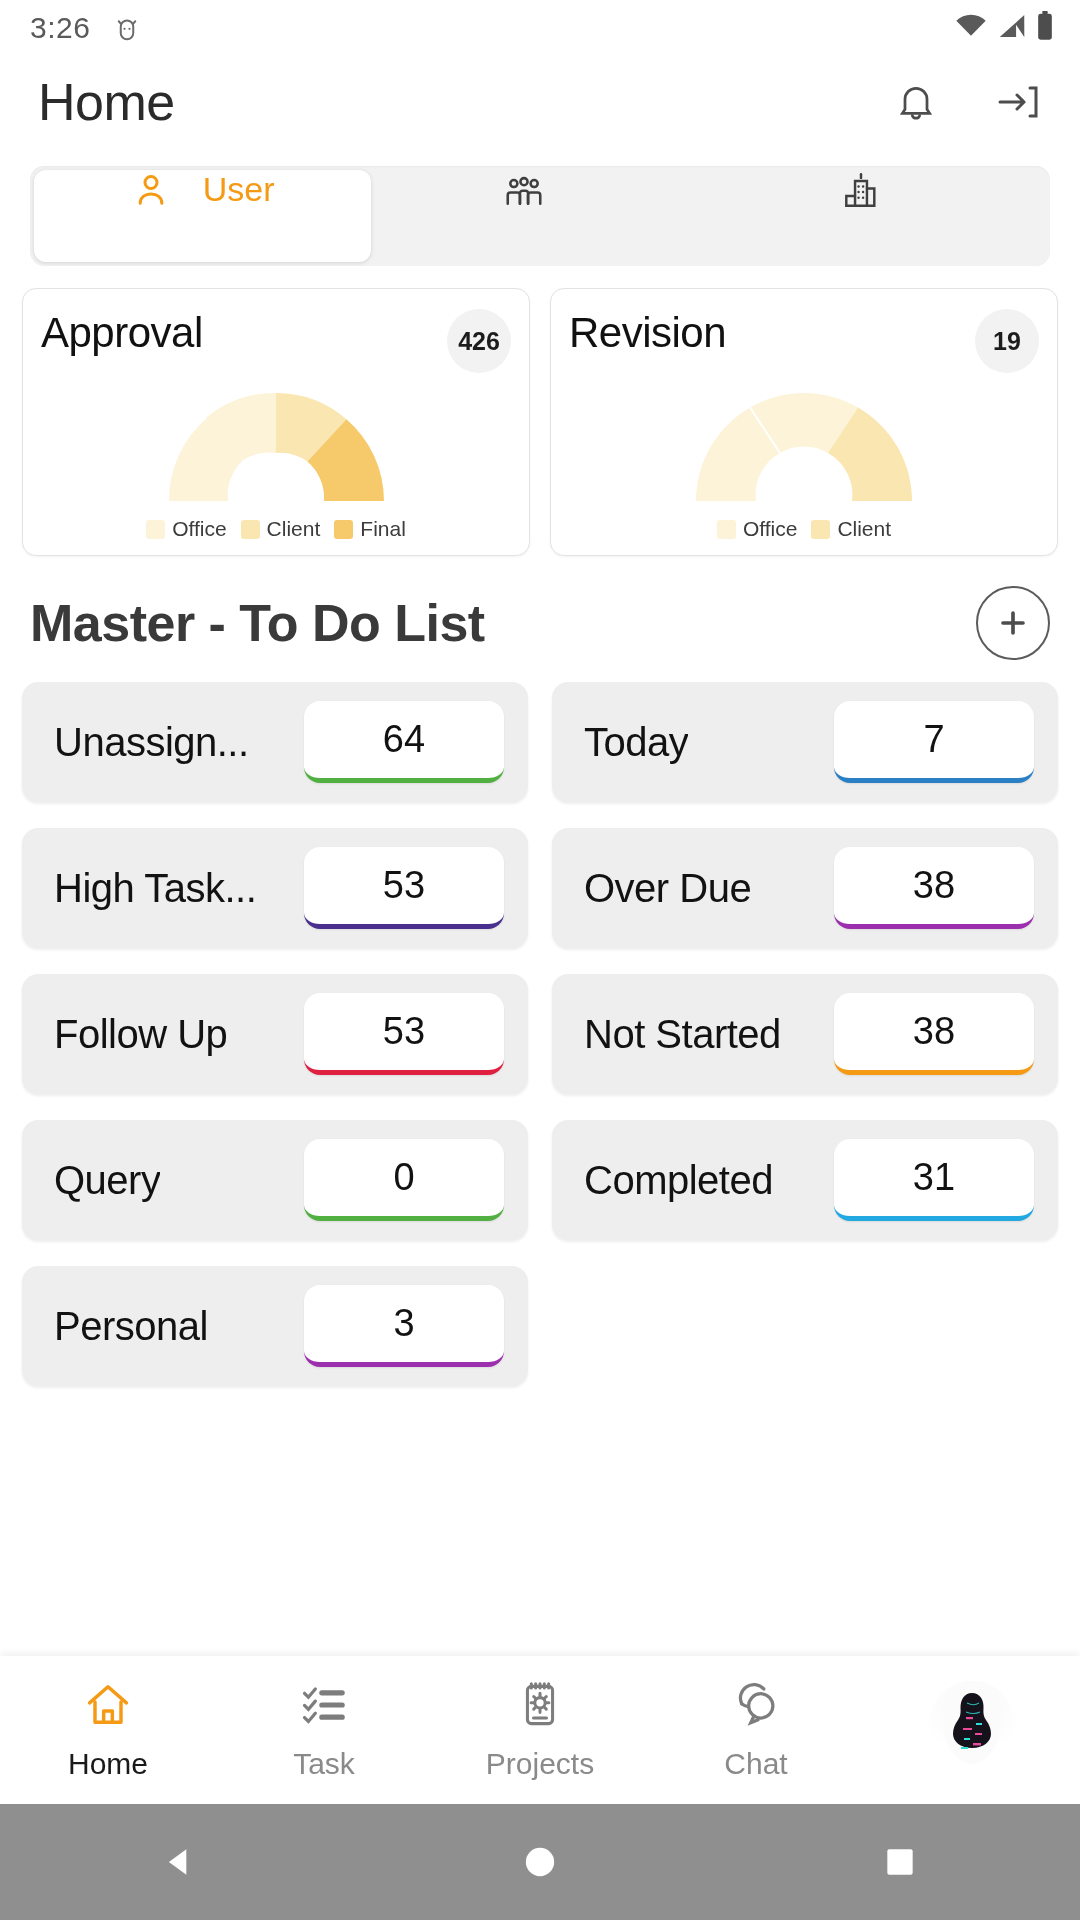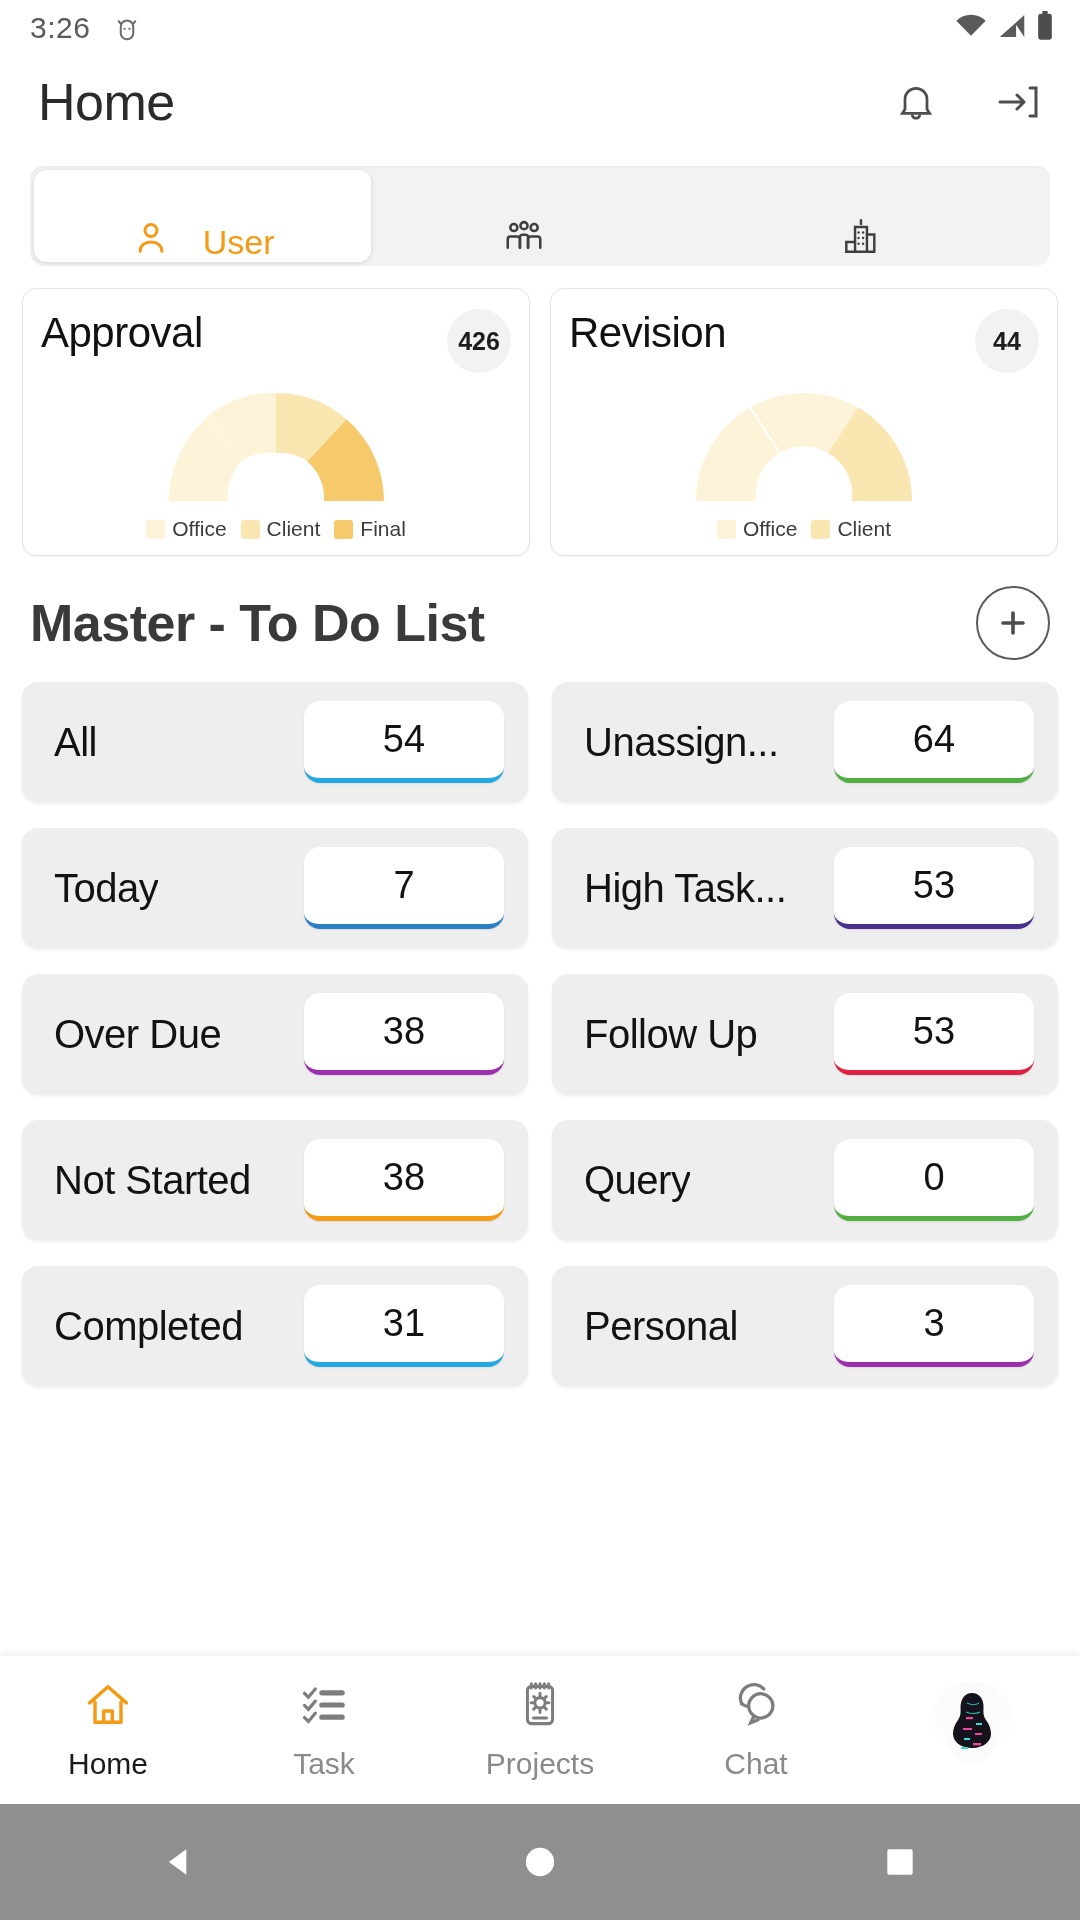"User" .seg-item { align-items: flex-end -> flex-start }
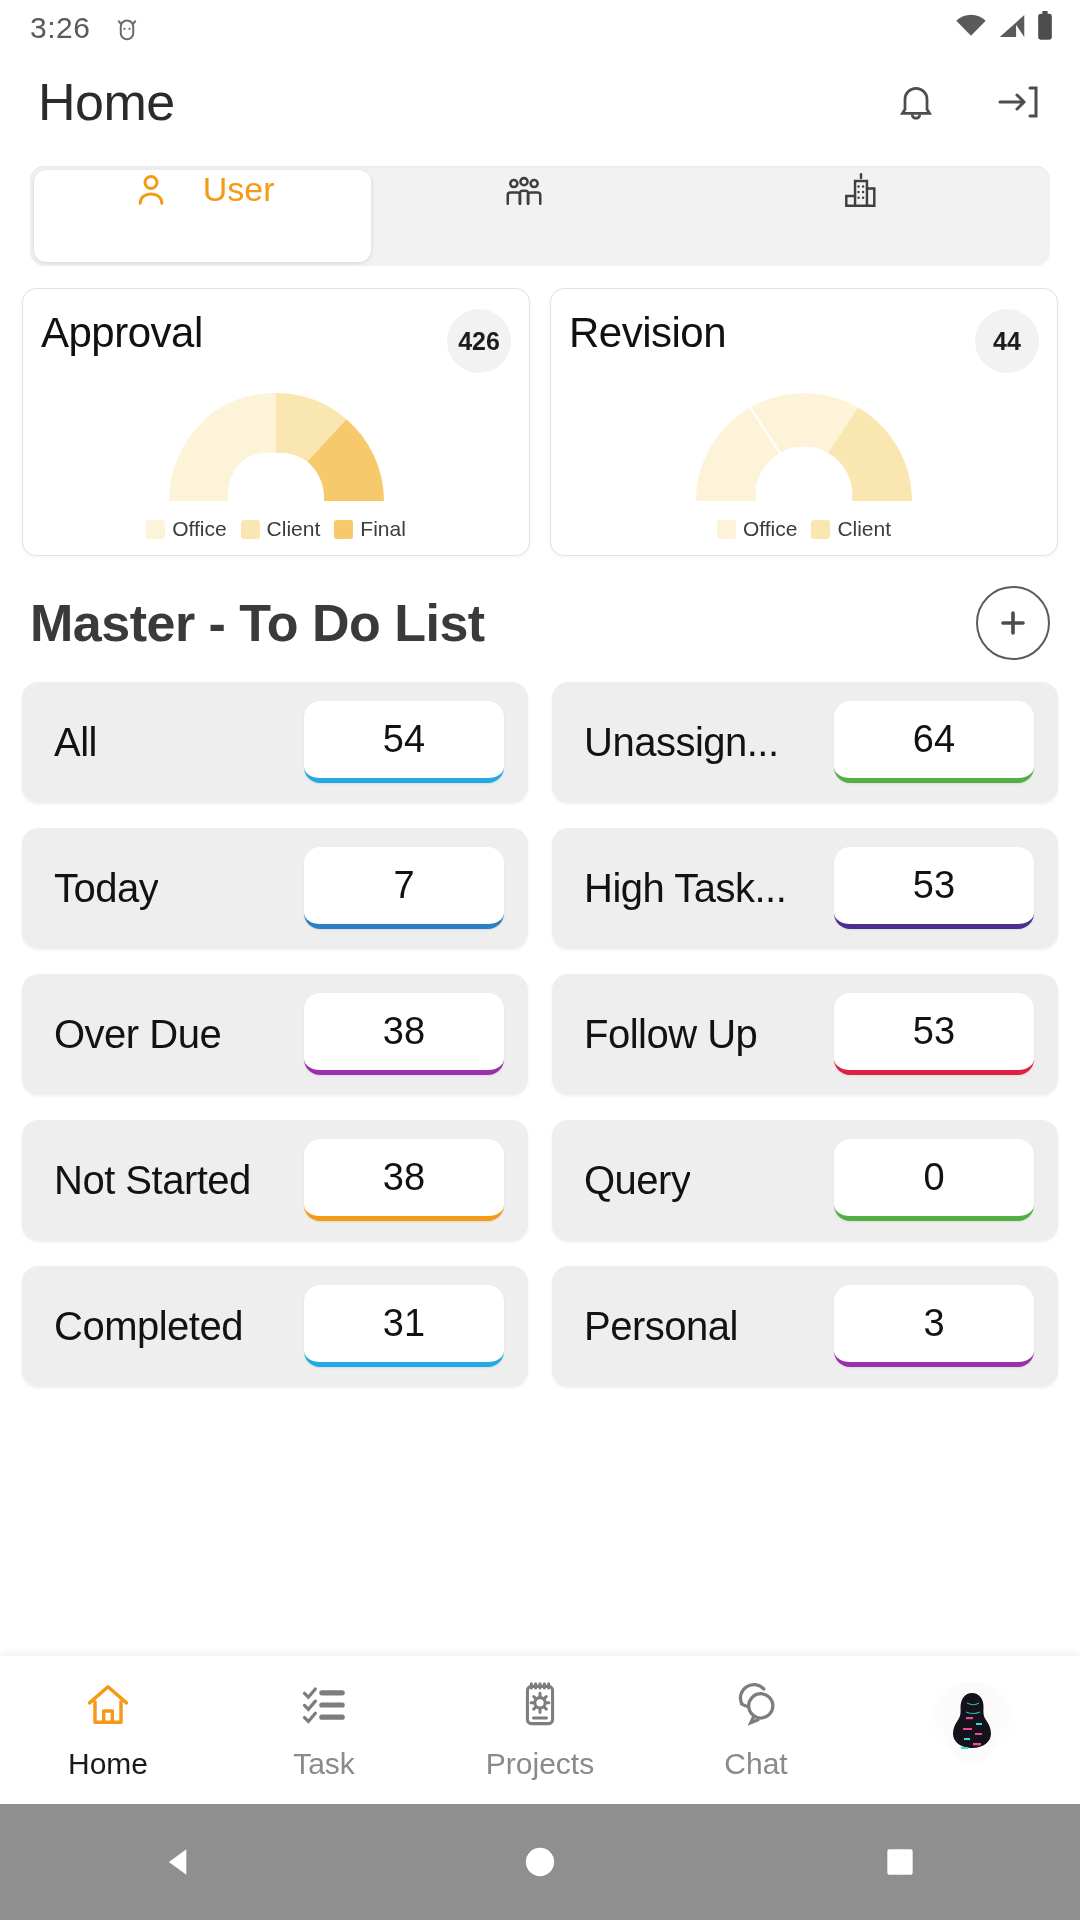"44" div.card-badge { text: 44 -> 19 }
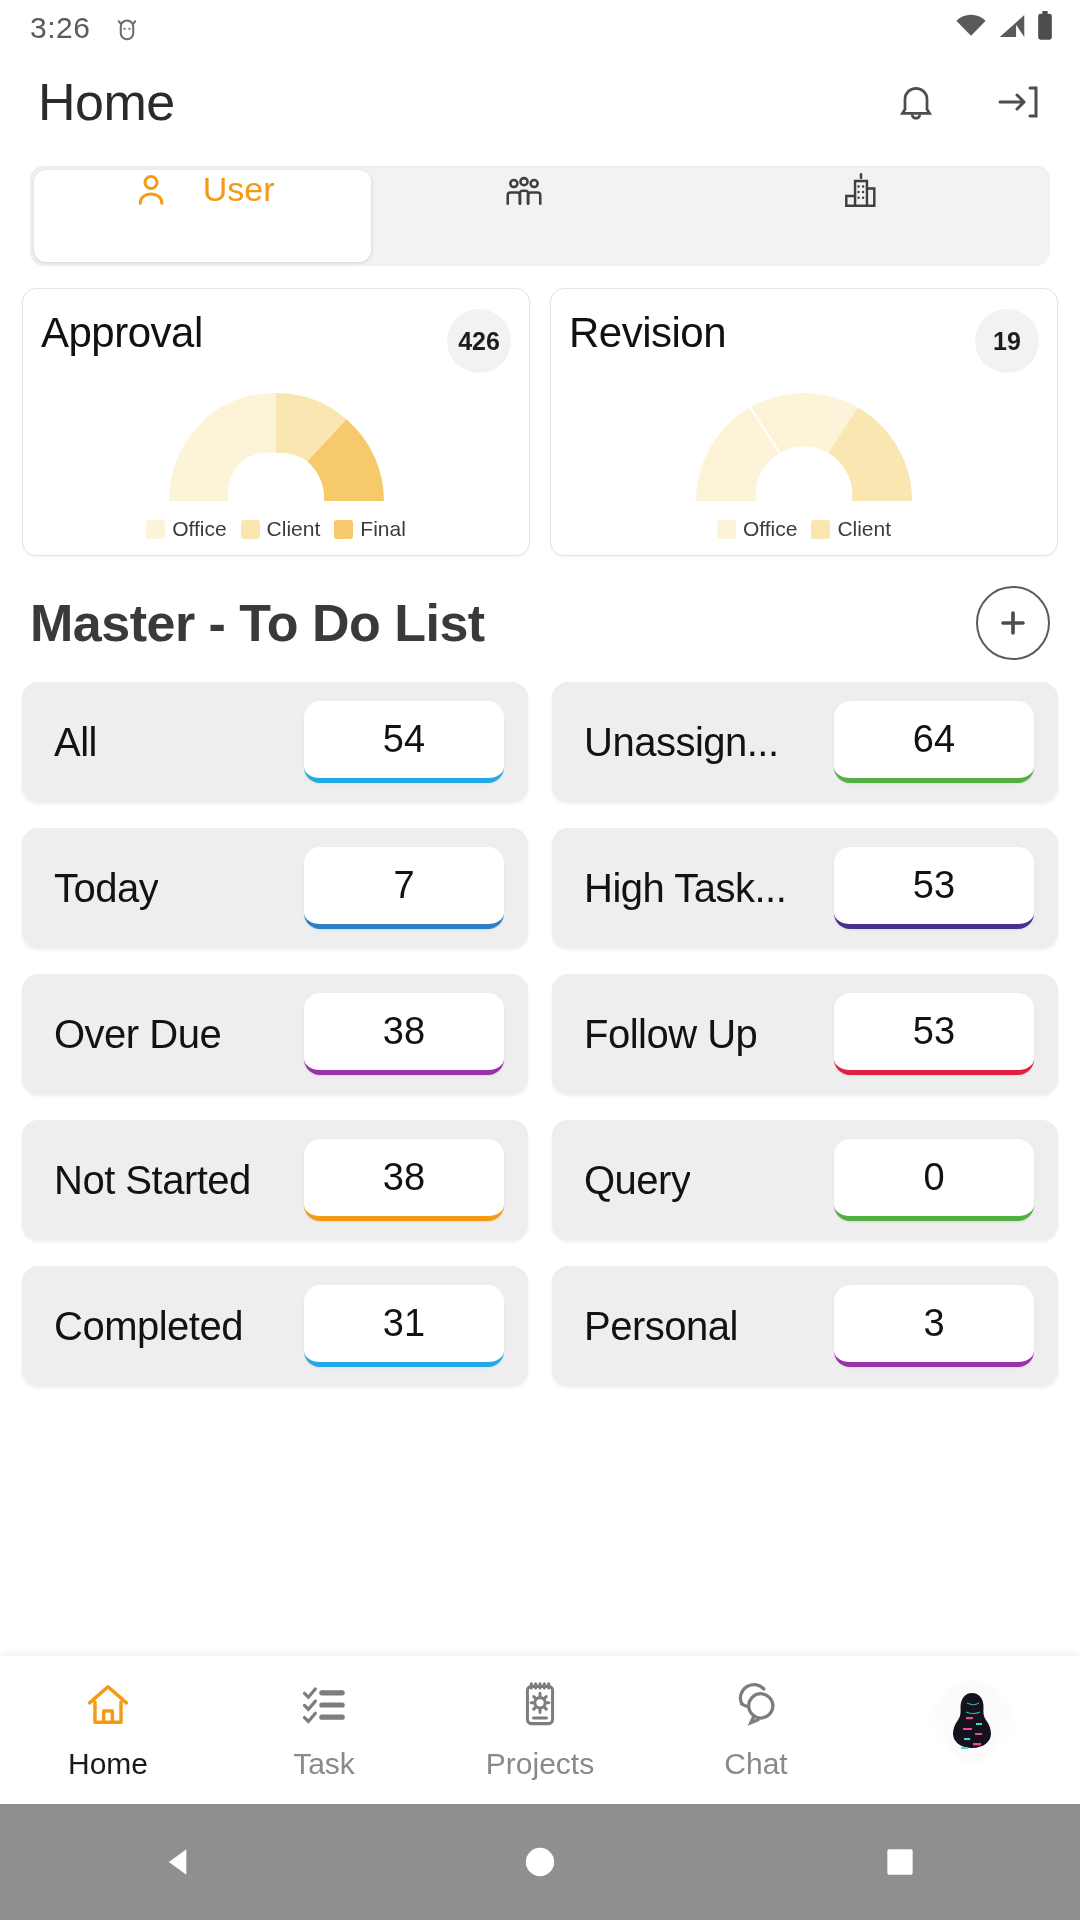"All" div.todo-cell { html: <div> <span>All</span> <span>54</span> </div> -> none }
